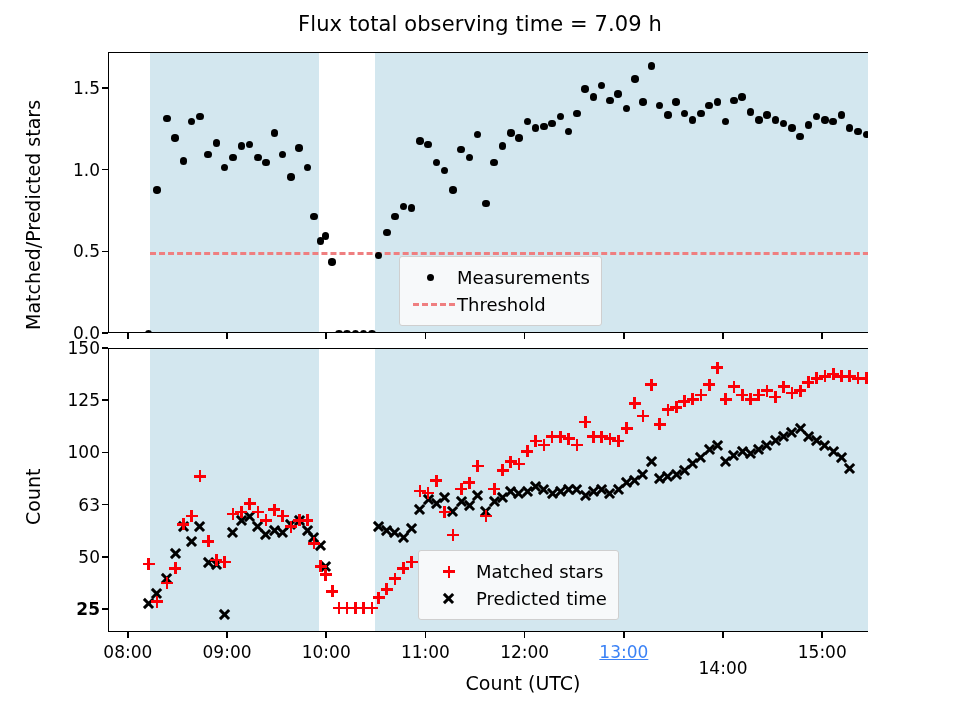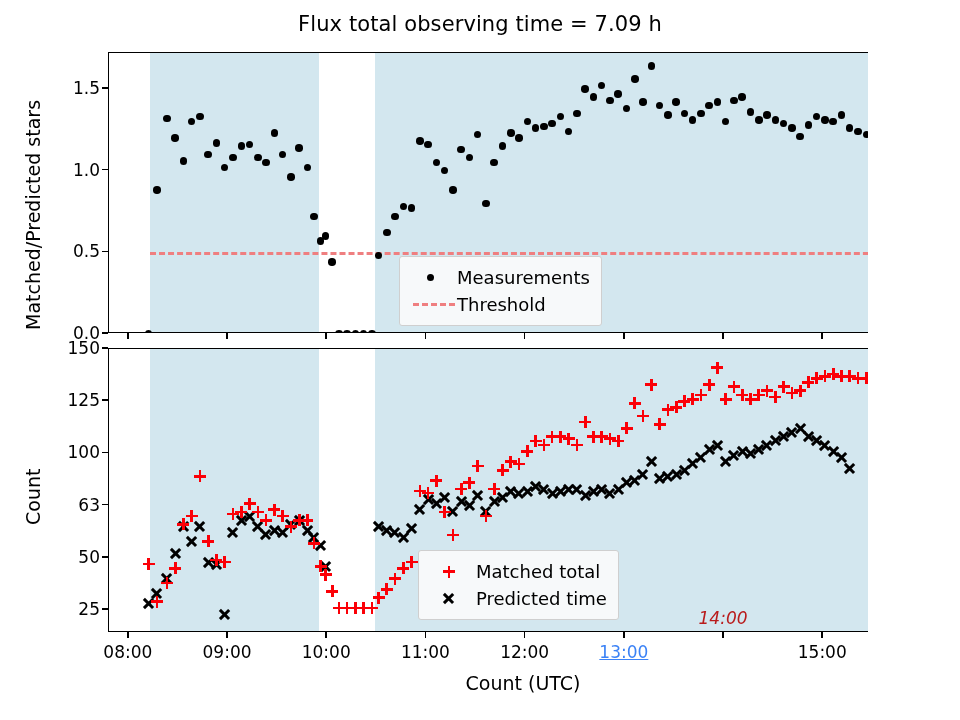"Matched total" span.legend-txt { text: total -> stars }
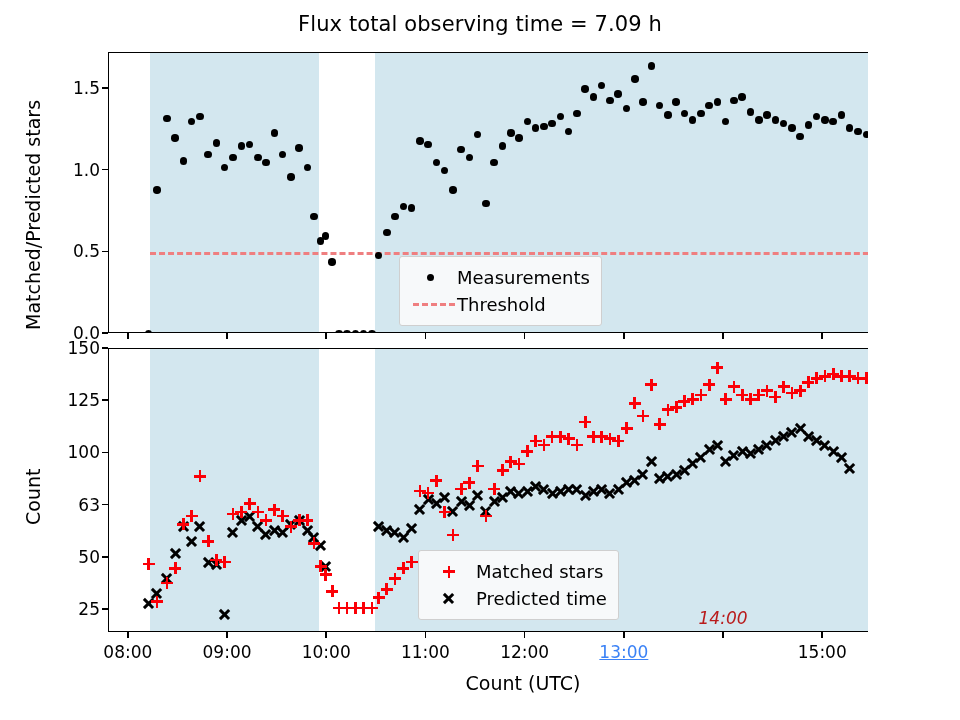"25" div.ytick { font-weight: none -> bold }
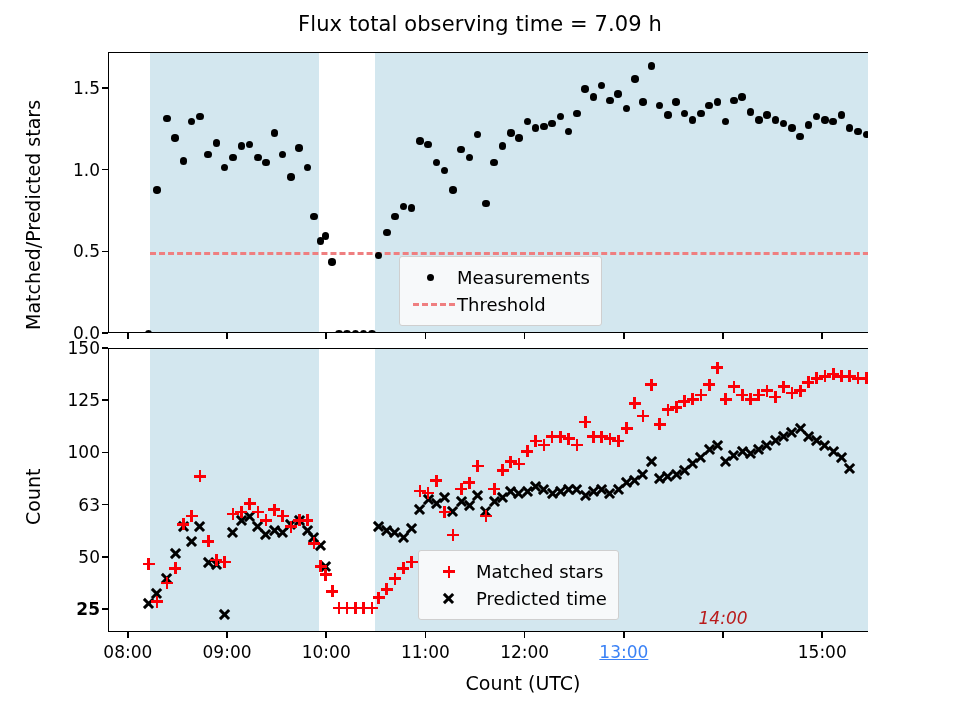"14:00" div { color: #b91c1c -> #000000; font-style: italic -> none; top: 608px -> 658px }
